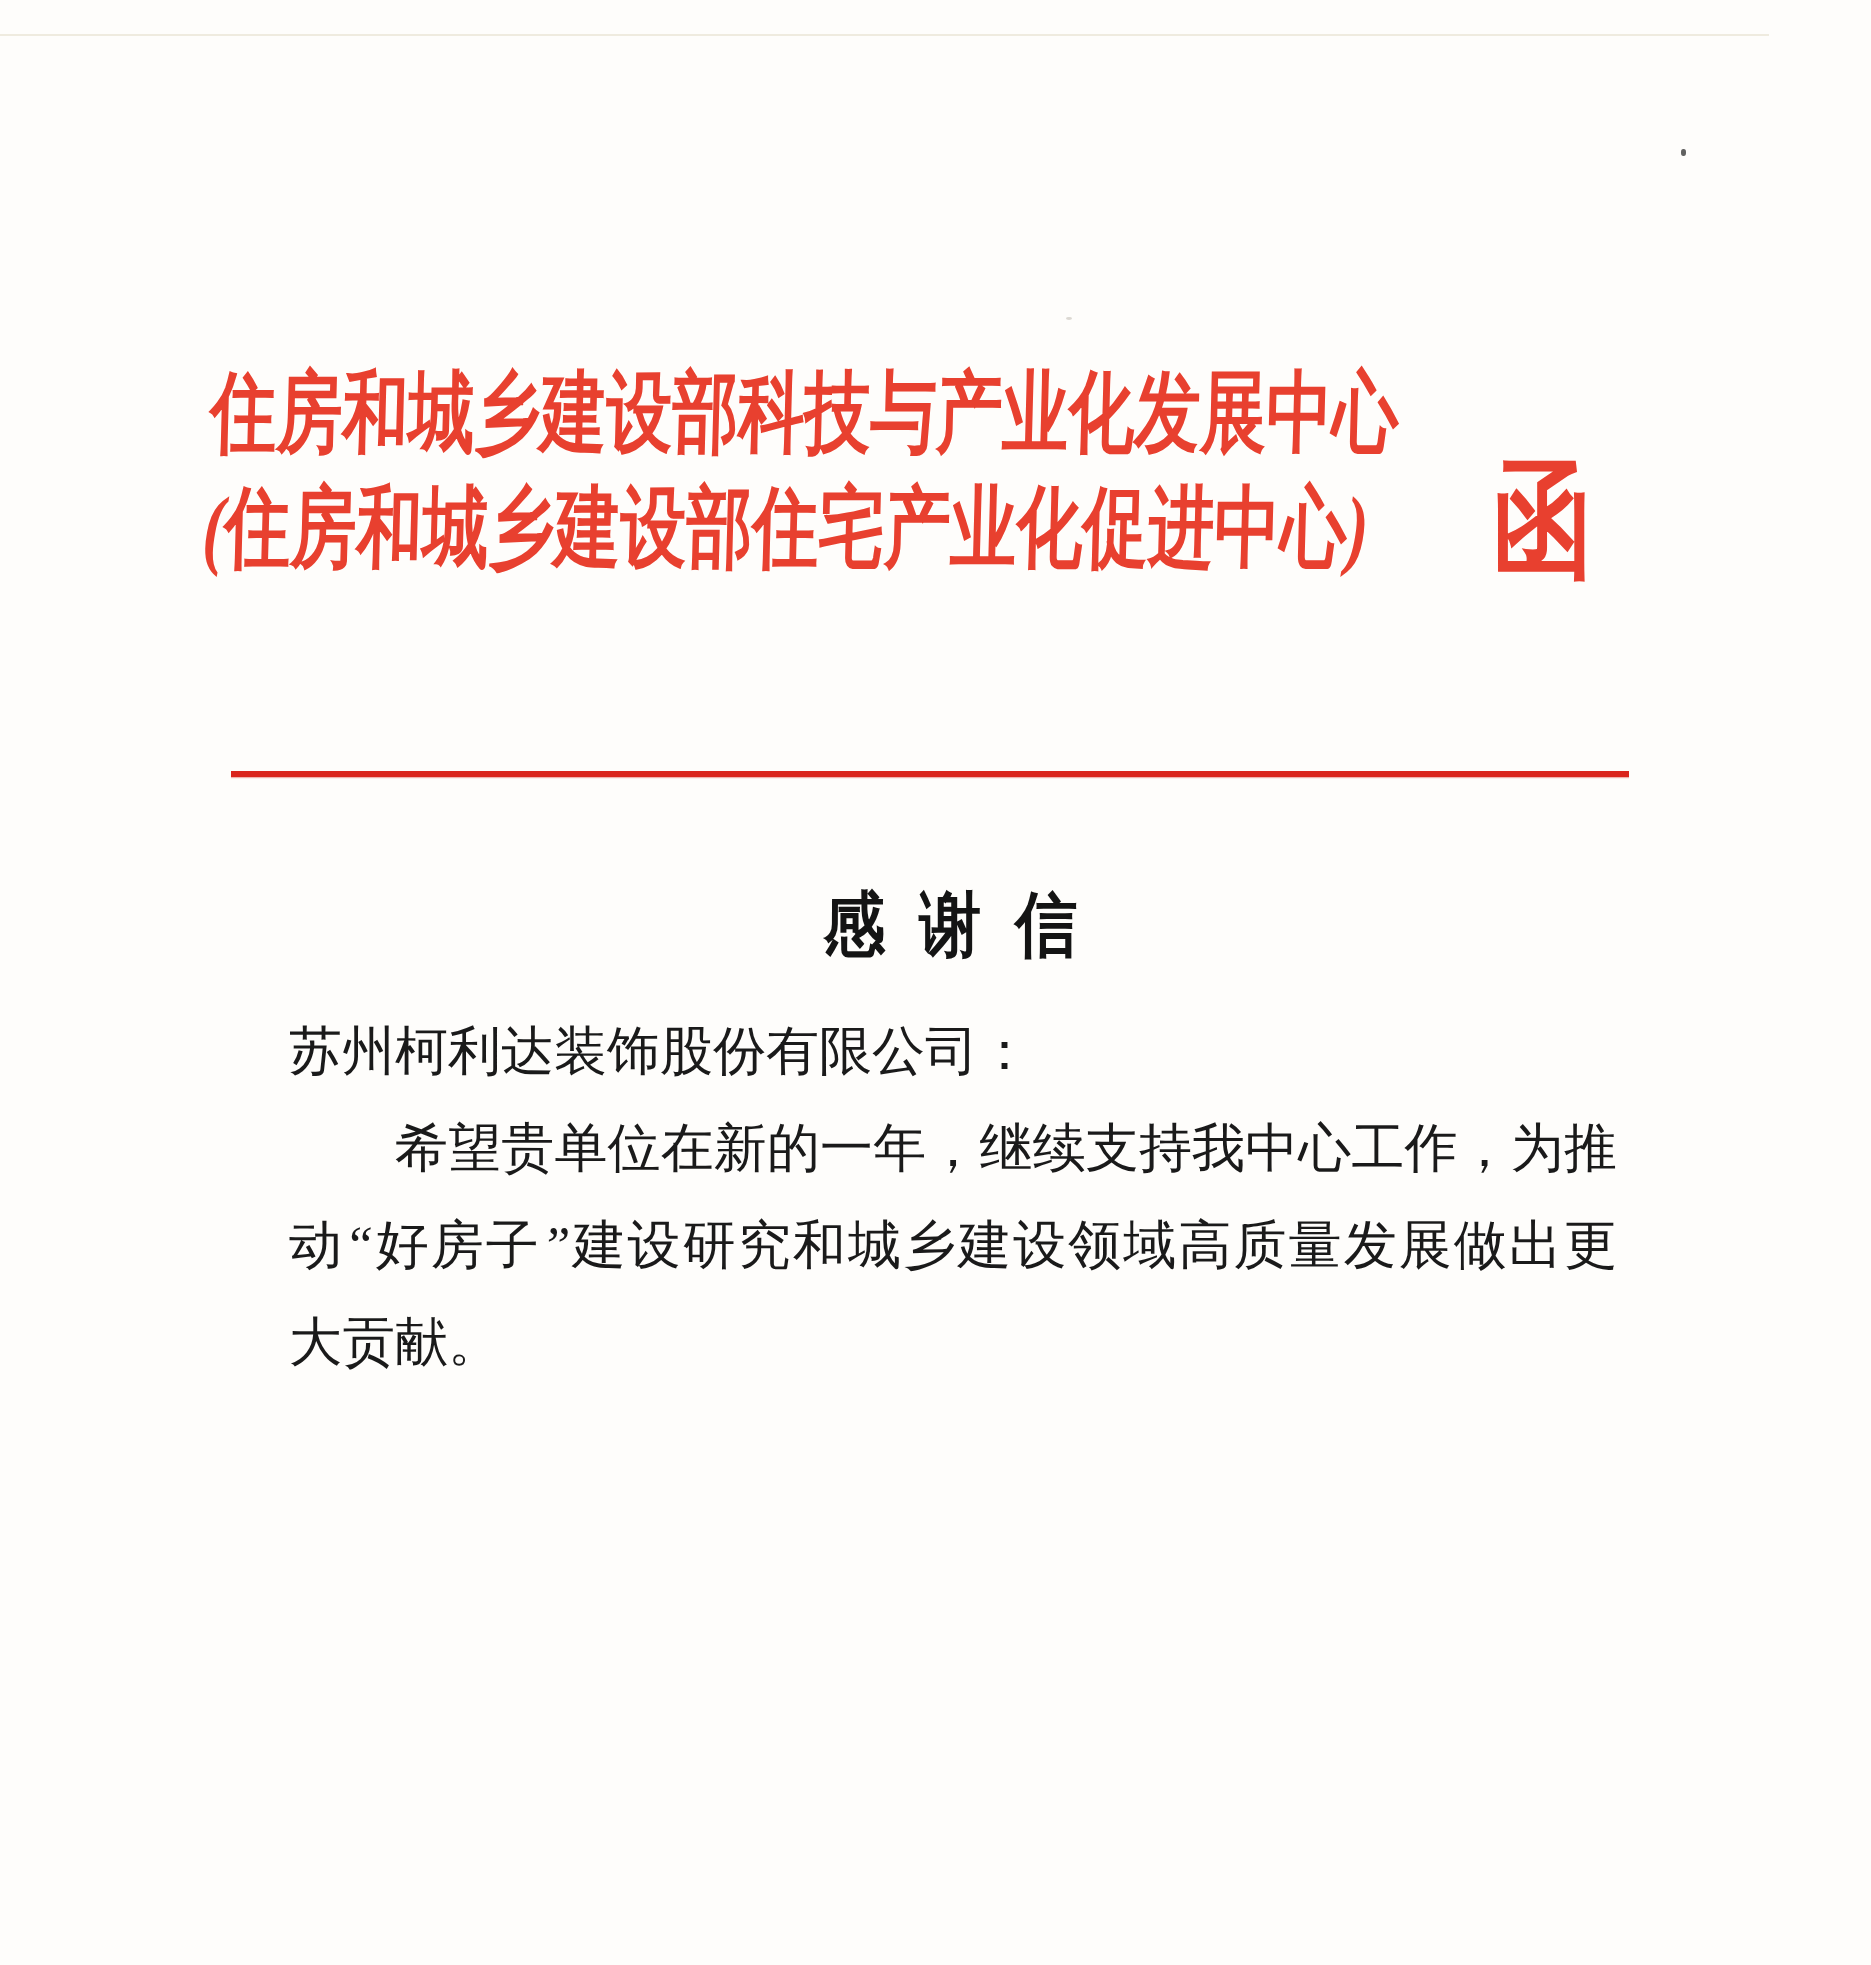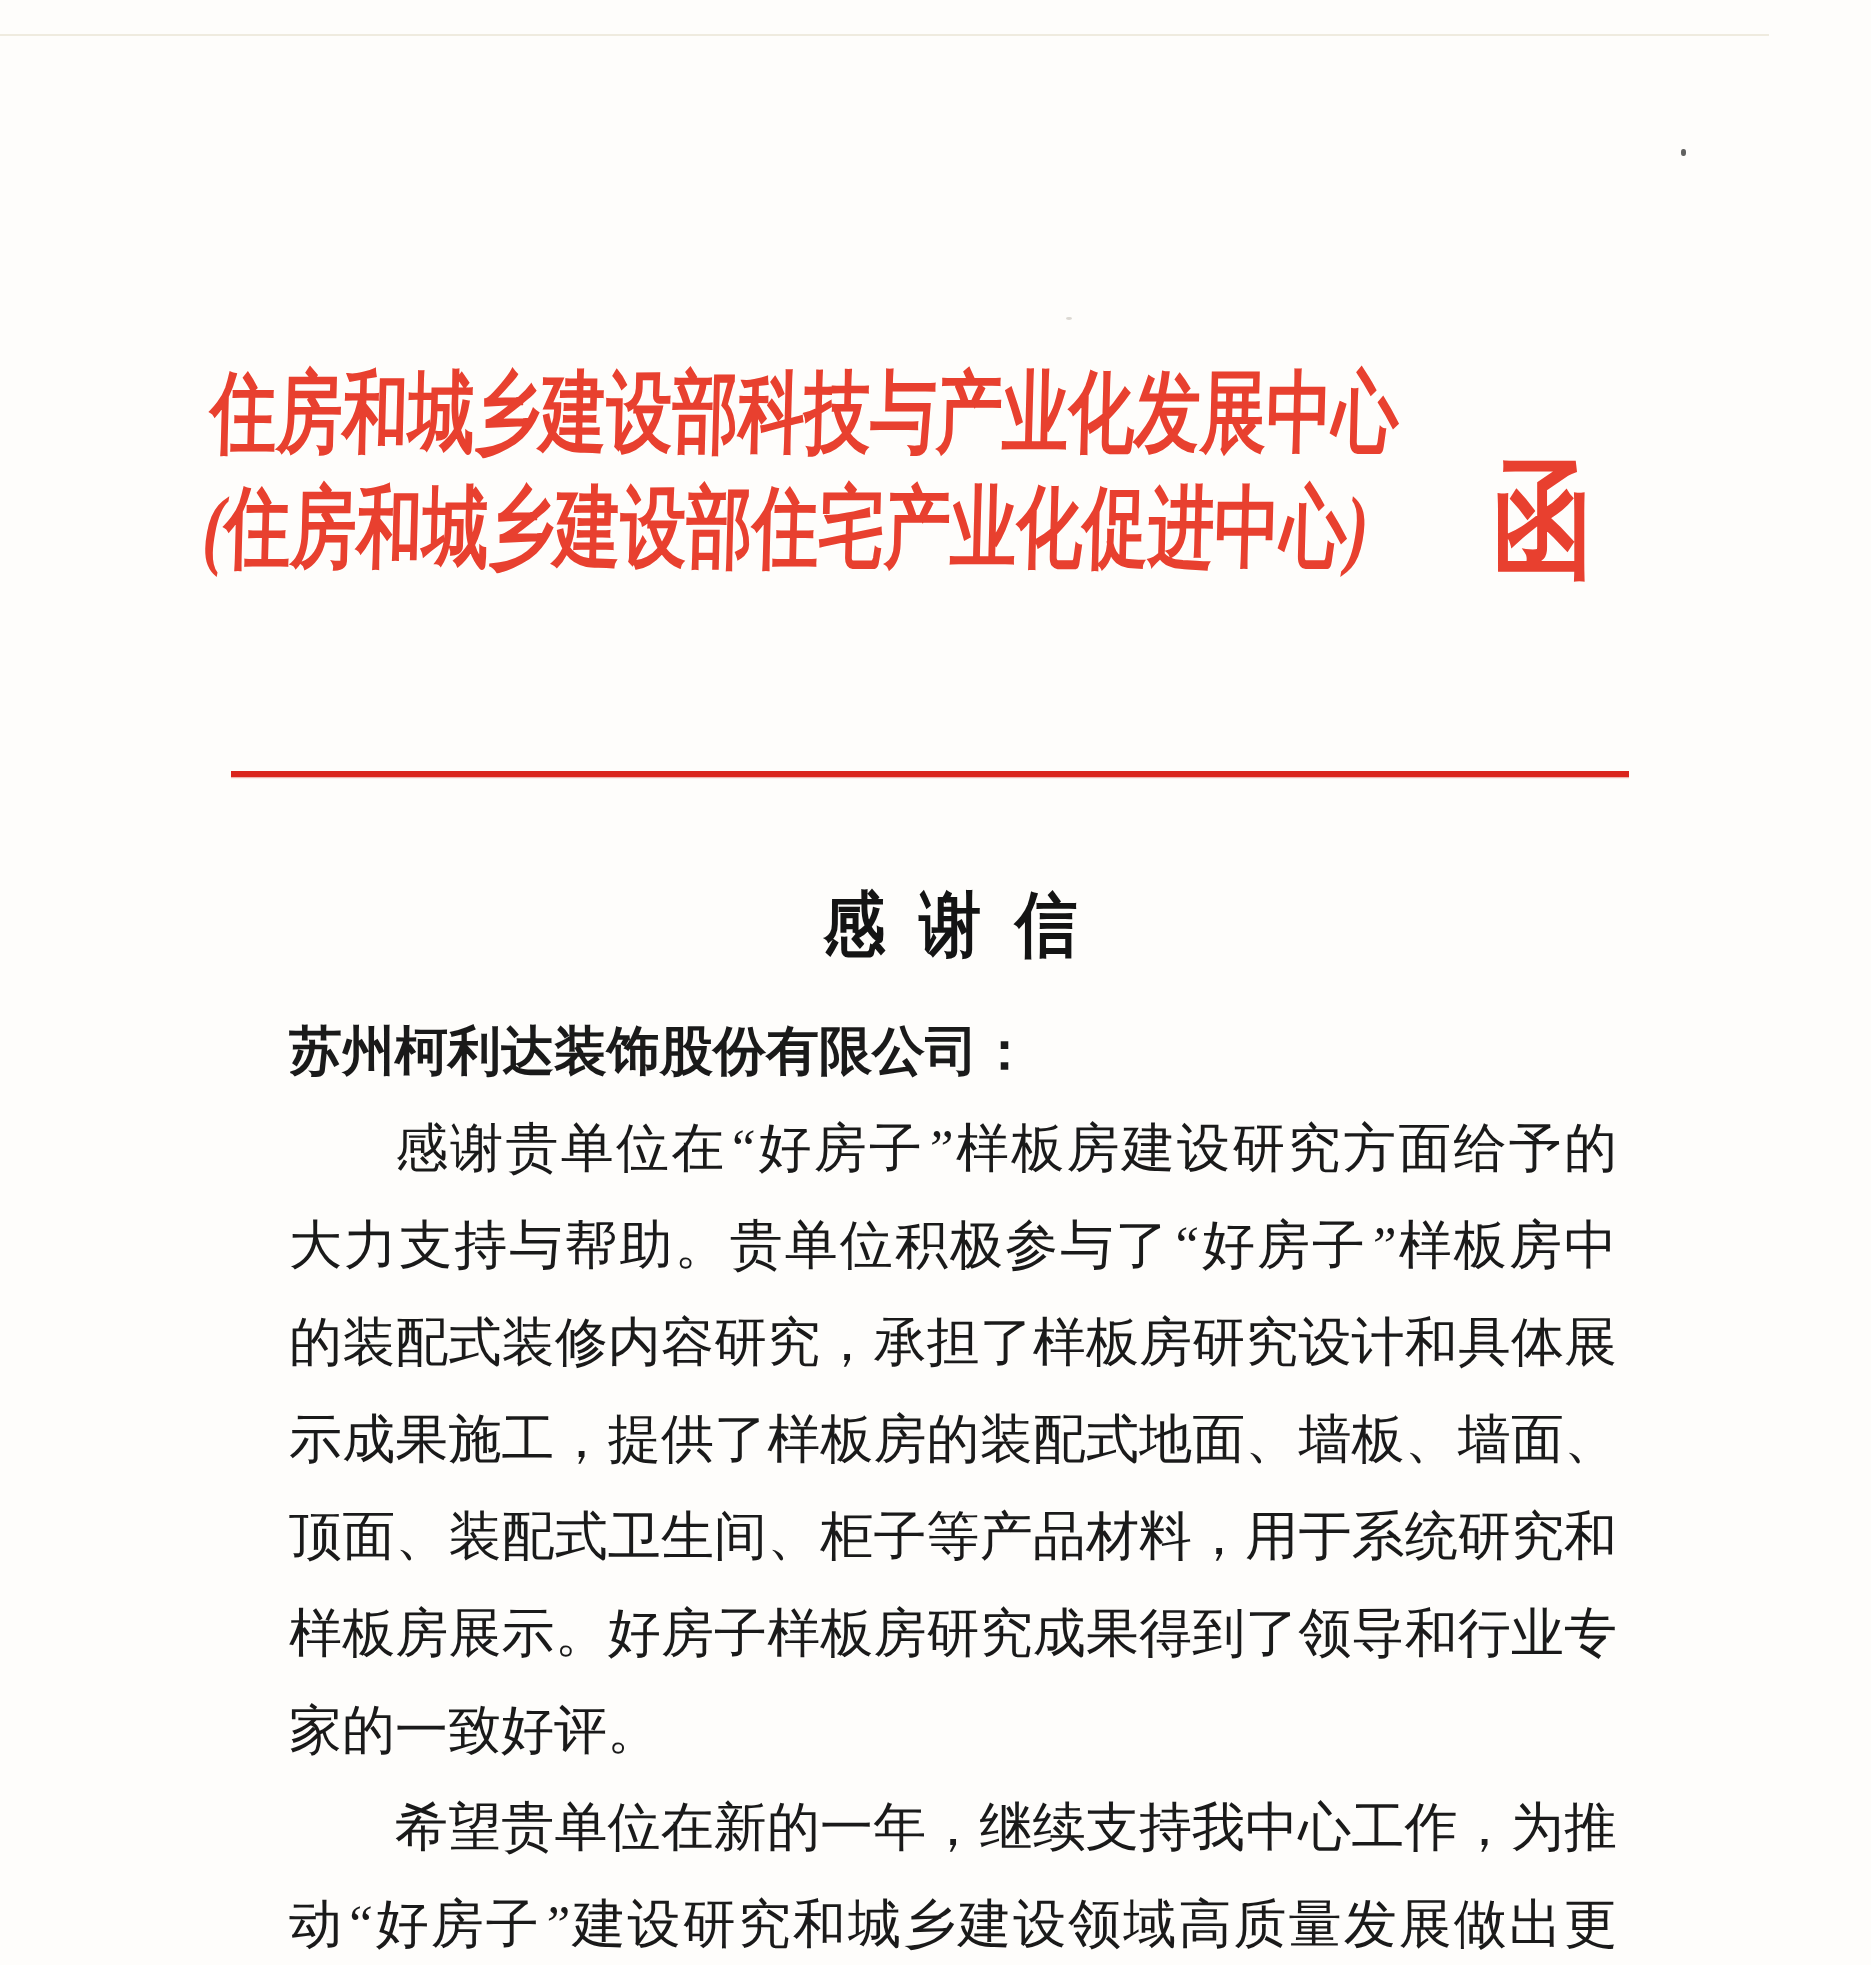"苏州柯利达装饰股份有限公司：" .letter-body p.salutation { font-weight: bold -> none }
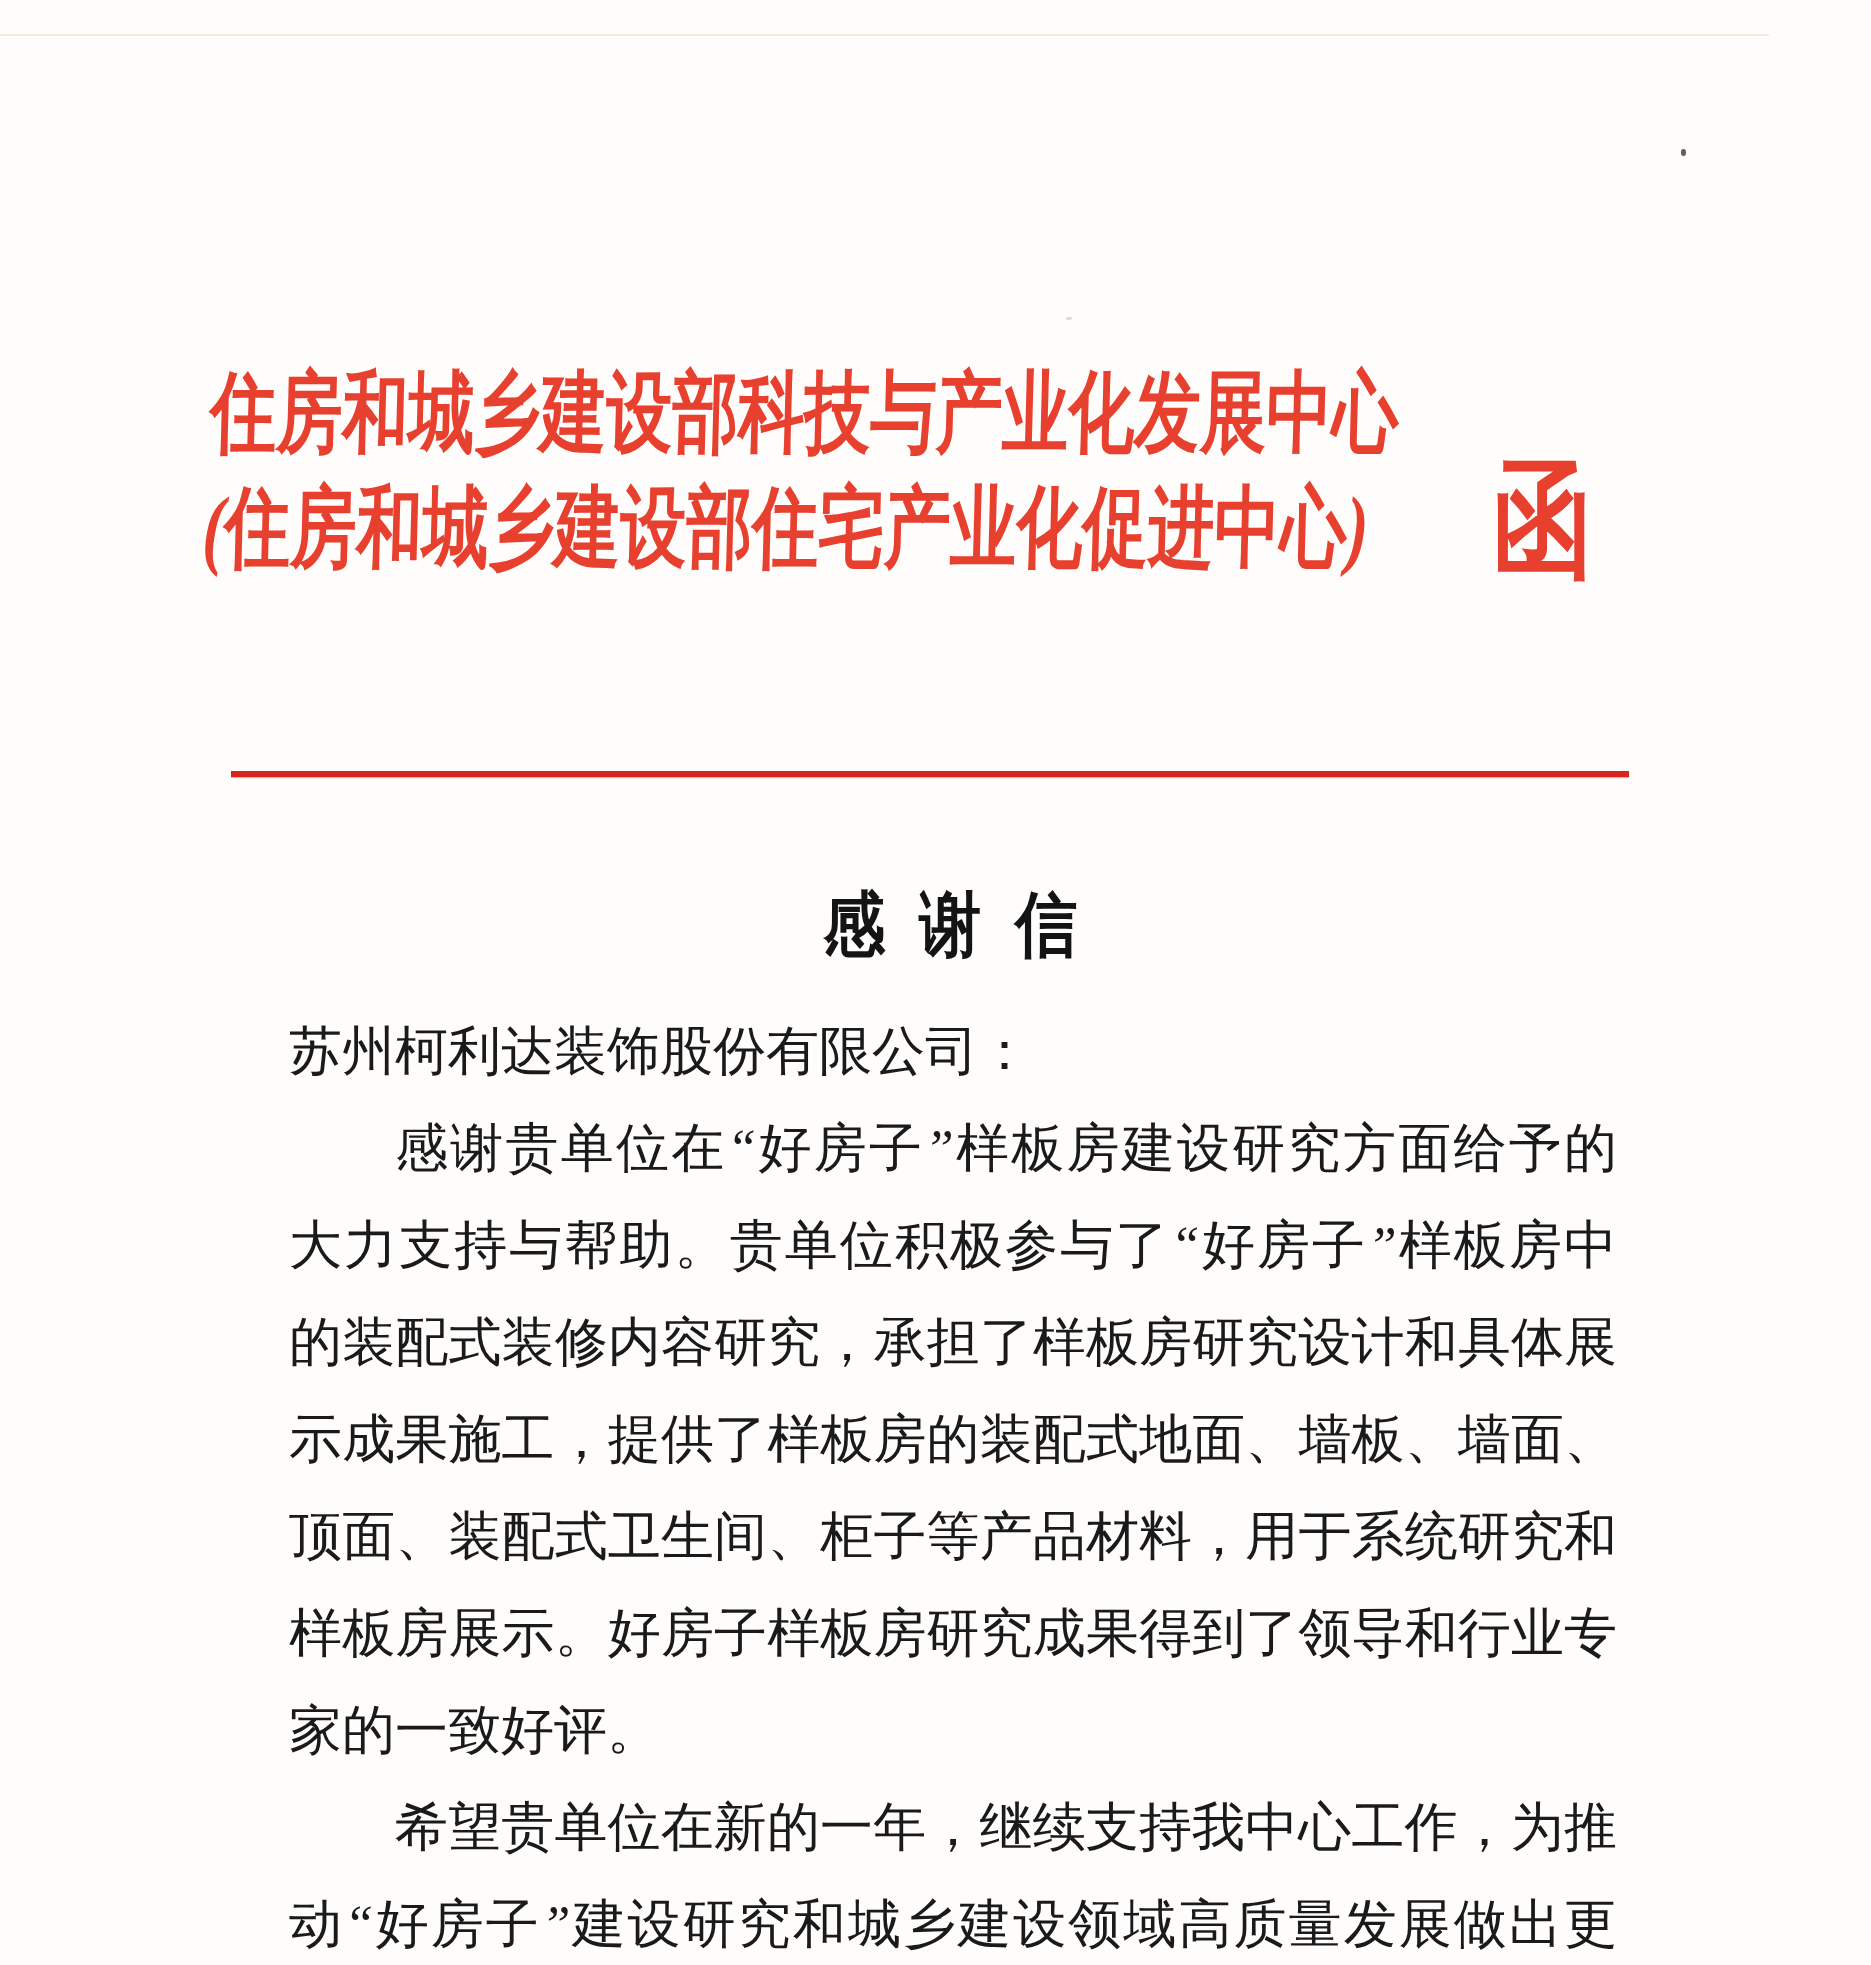"感谢贵单位在“好房子”样板房建设研究方面给予的大力支持与帮助。贵单位积极参与了“" p { html: <p>感谢贵单位在“好房子”样板房建设研究方面给予的大力支持与帮助。贵单位积极参与了“好房子”样板房中的装配式装修内容研究，承担了样板房研究设计和具体展示成果施工，提供了样板房的装配式地面、墙板、墙面、顶面、装配式卫生间、柜子等产品材料，用于系统研究和样板房展示。好房子样板房研究成果得到了领导和行业专家的一致好评。</p> -> none }
